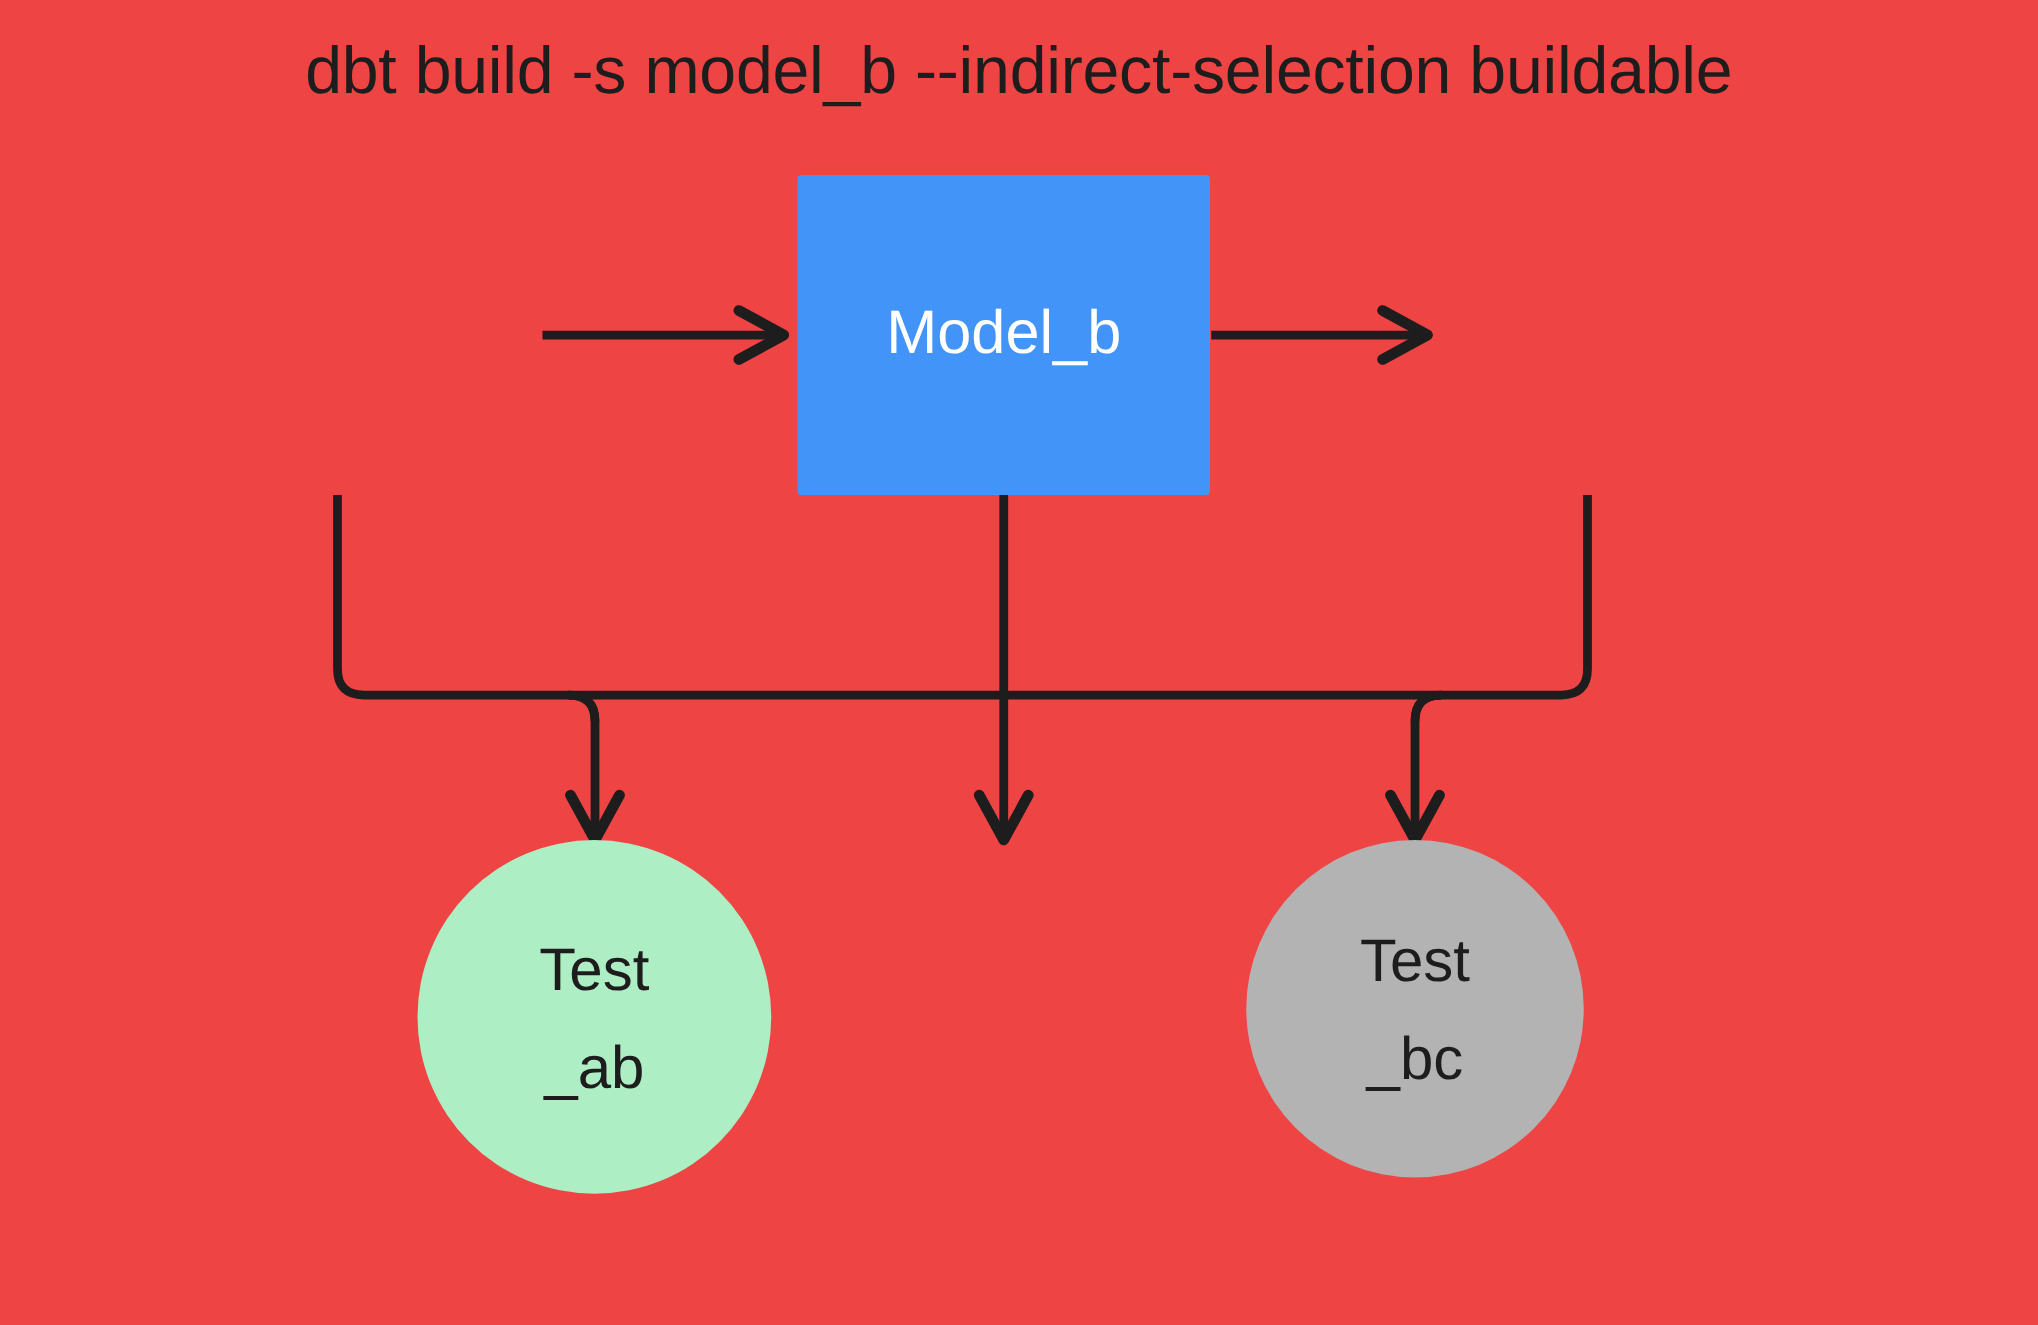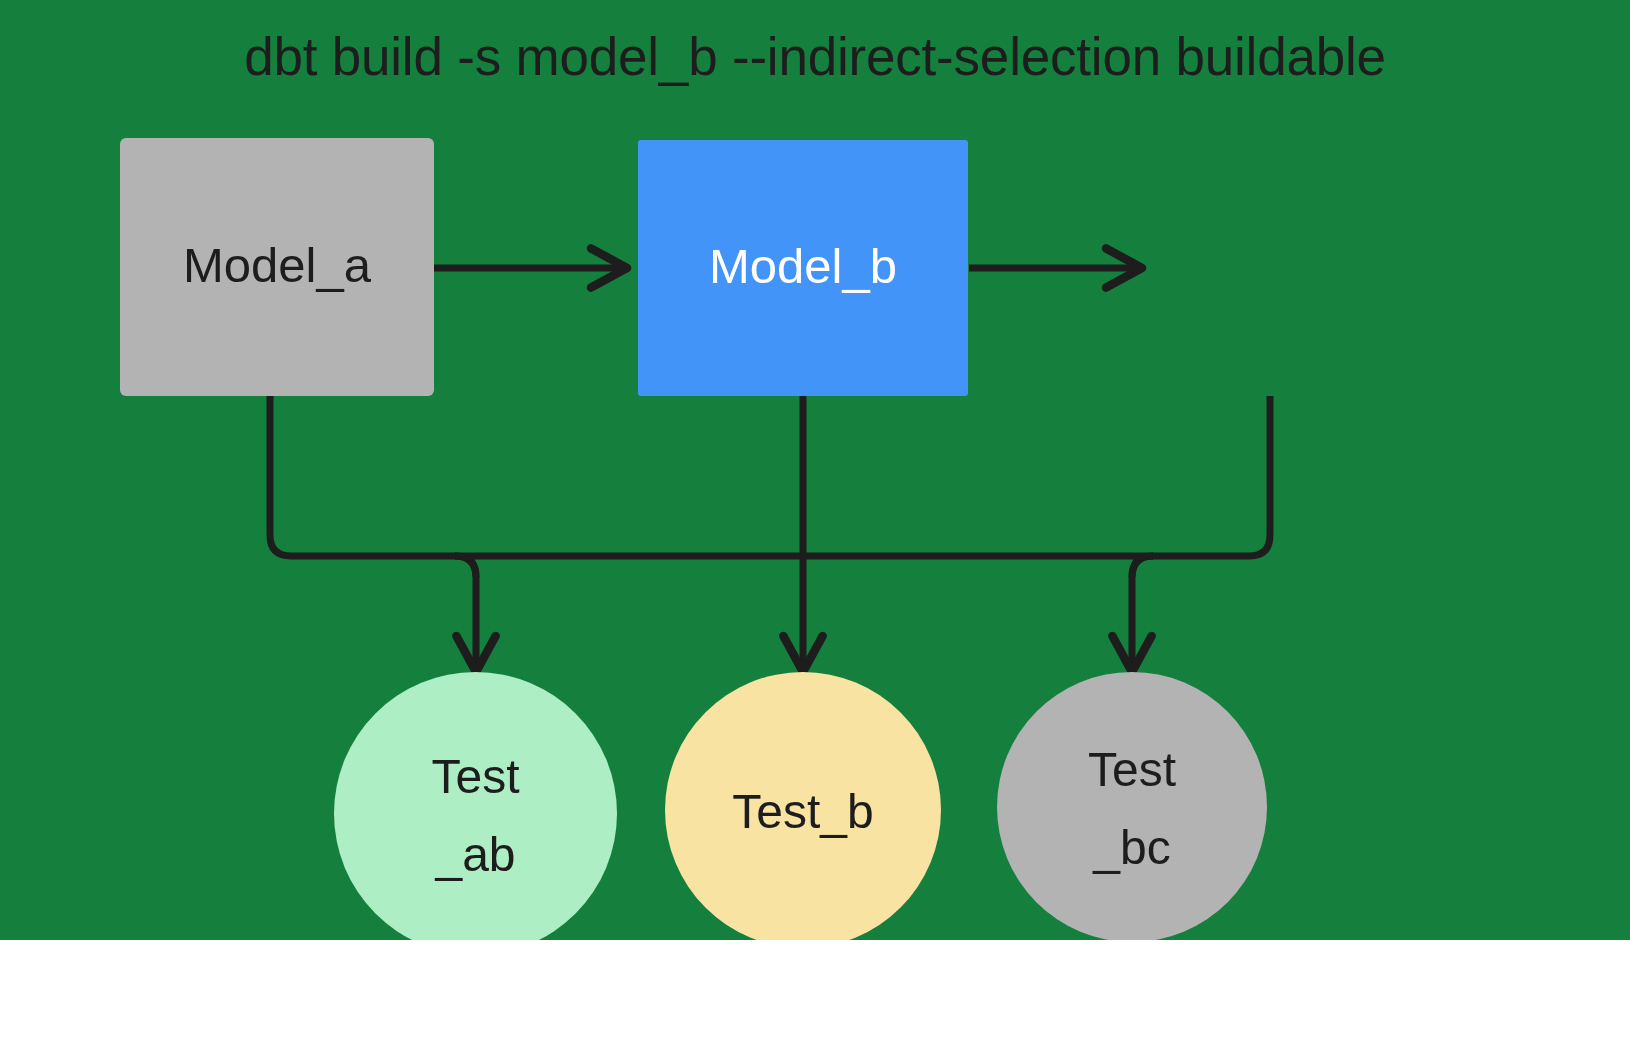"dbt build -s model_b" #canvas { background: #15803d -> #ef4444; height: 940px -> 1060px }
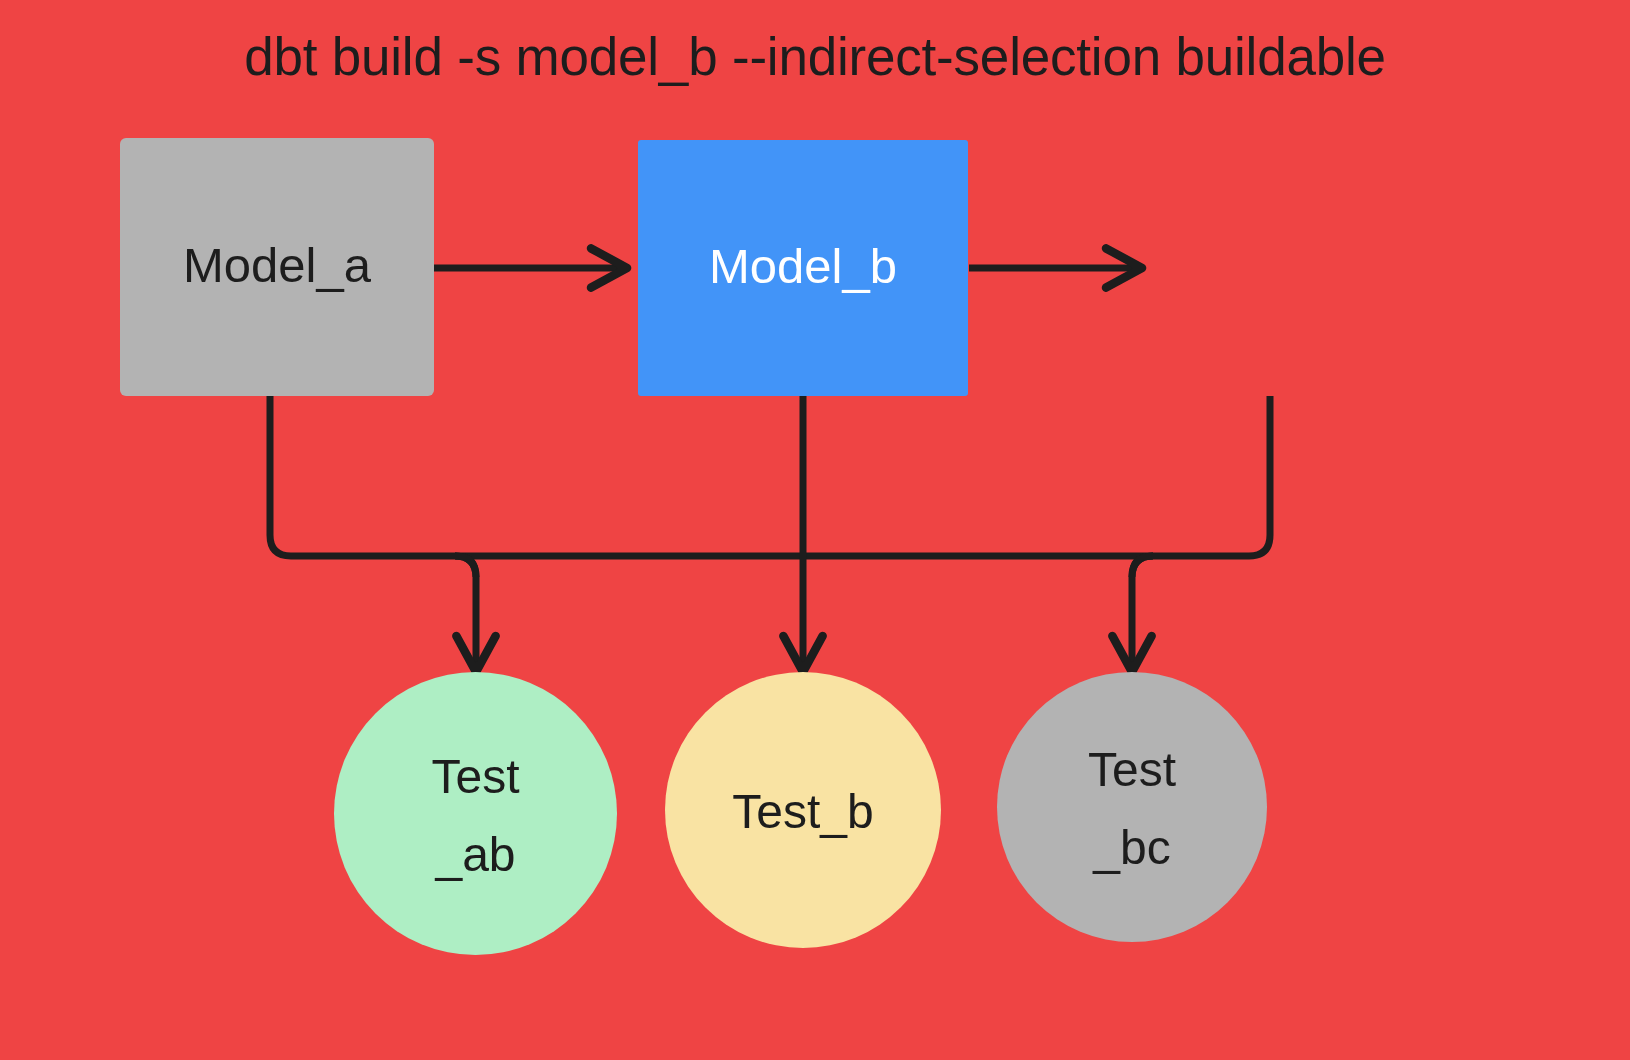"Model_a" div.node-box { html: <div> <span>Model_a</span> </div> -> none }
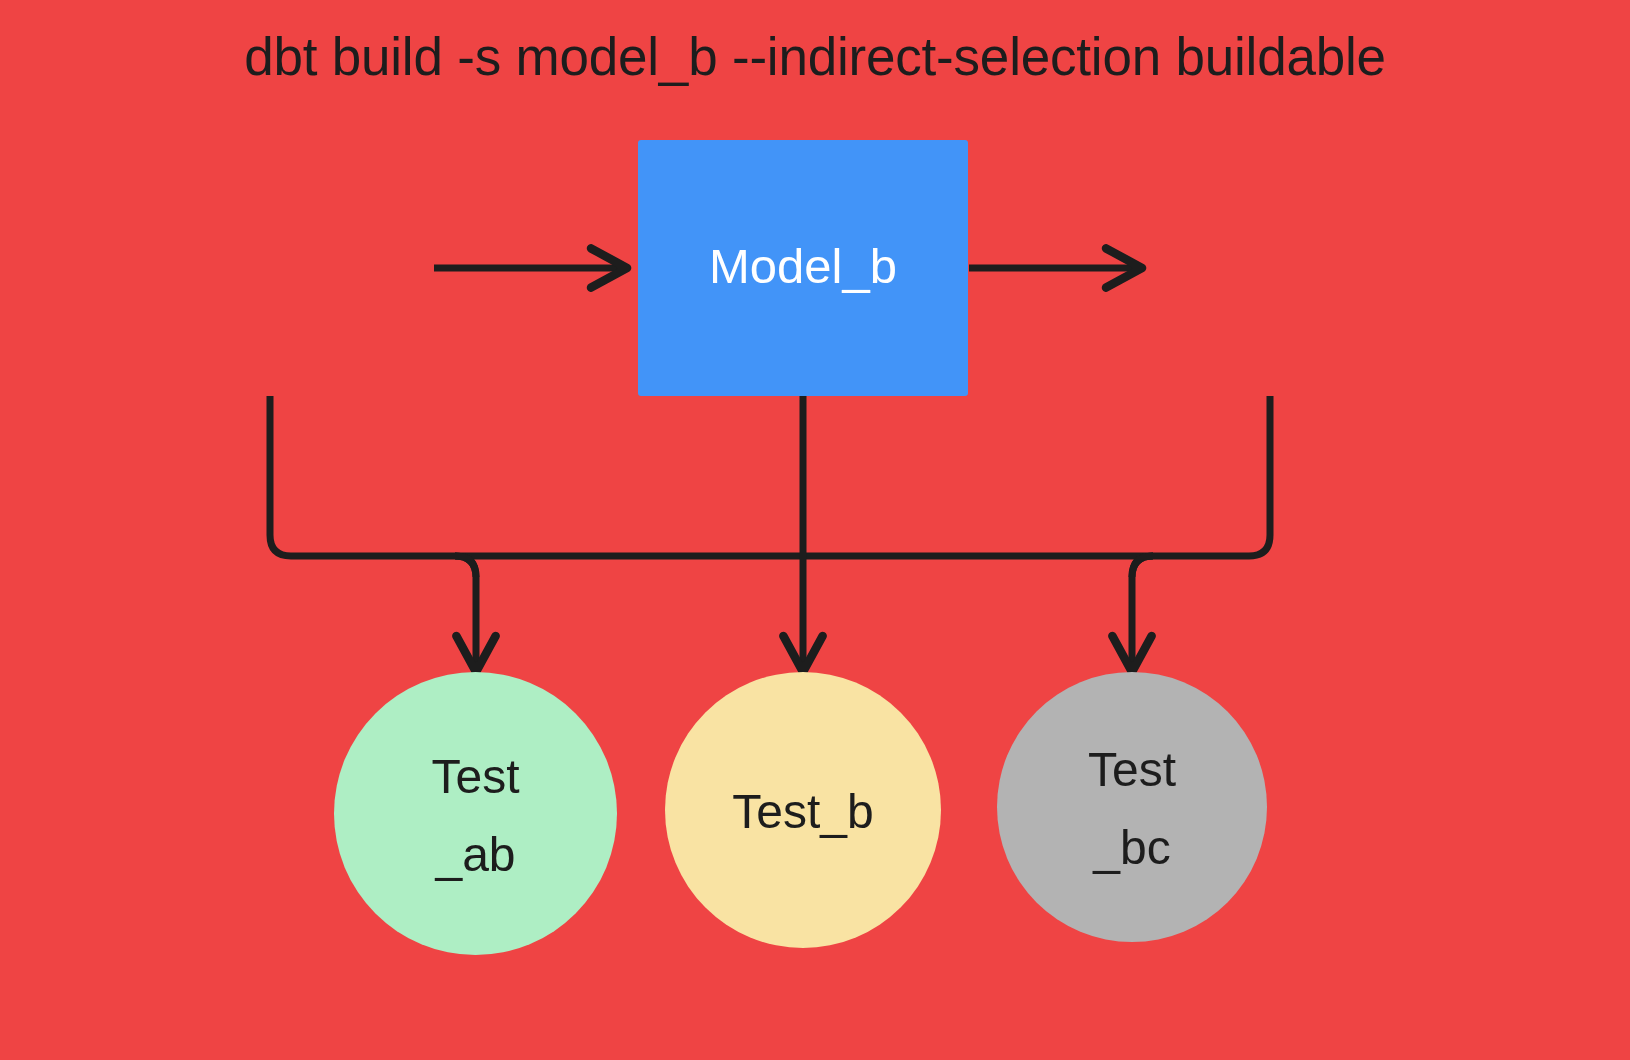"Test_b" div.node-circle { html: <div> <span>Test_b</span> </div> -> none }
